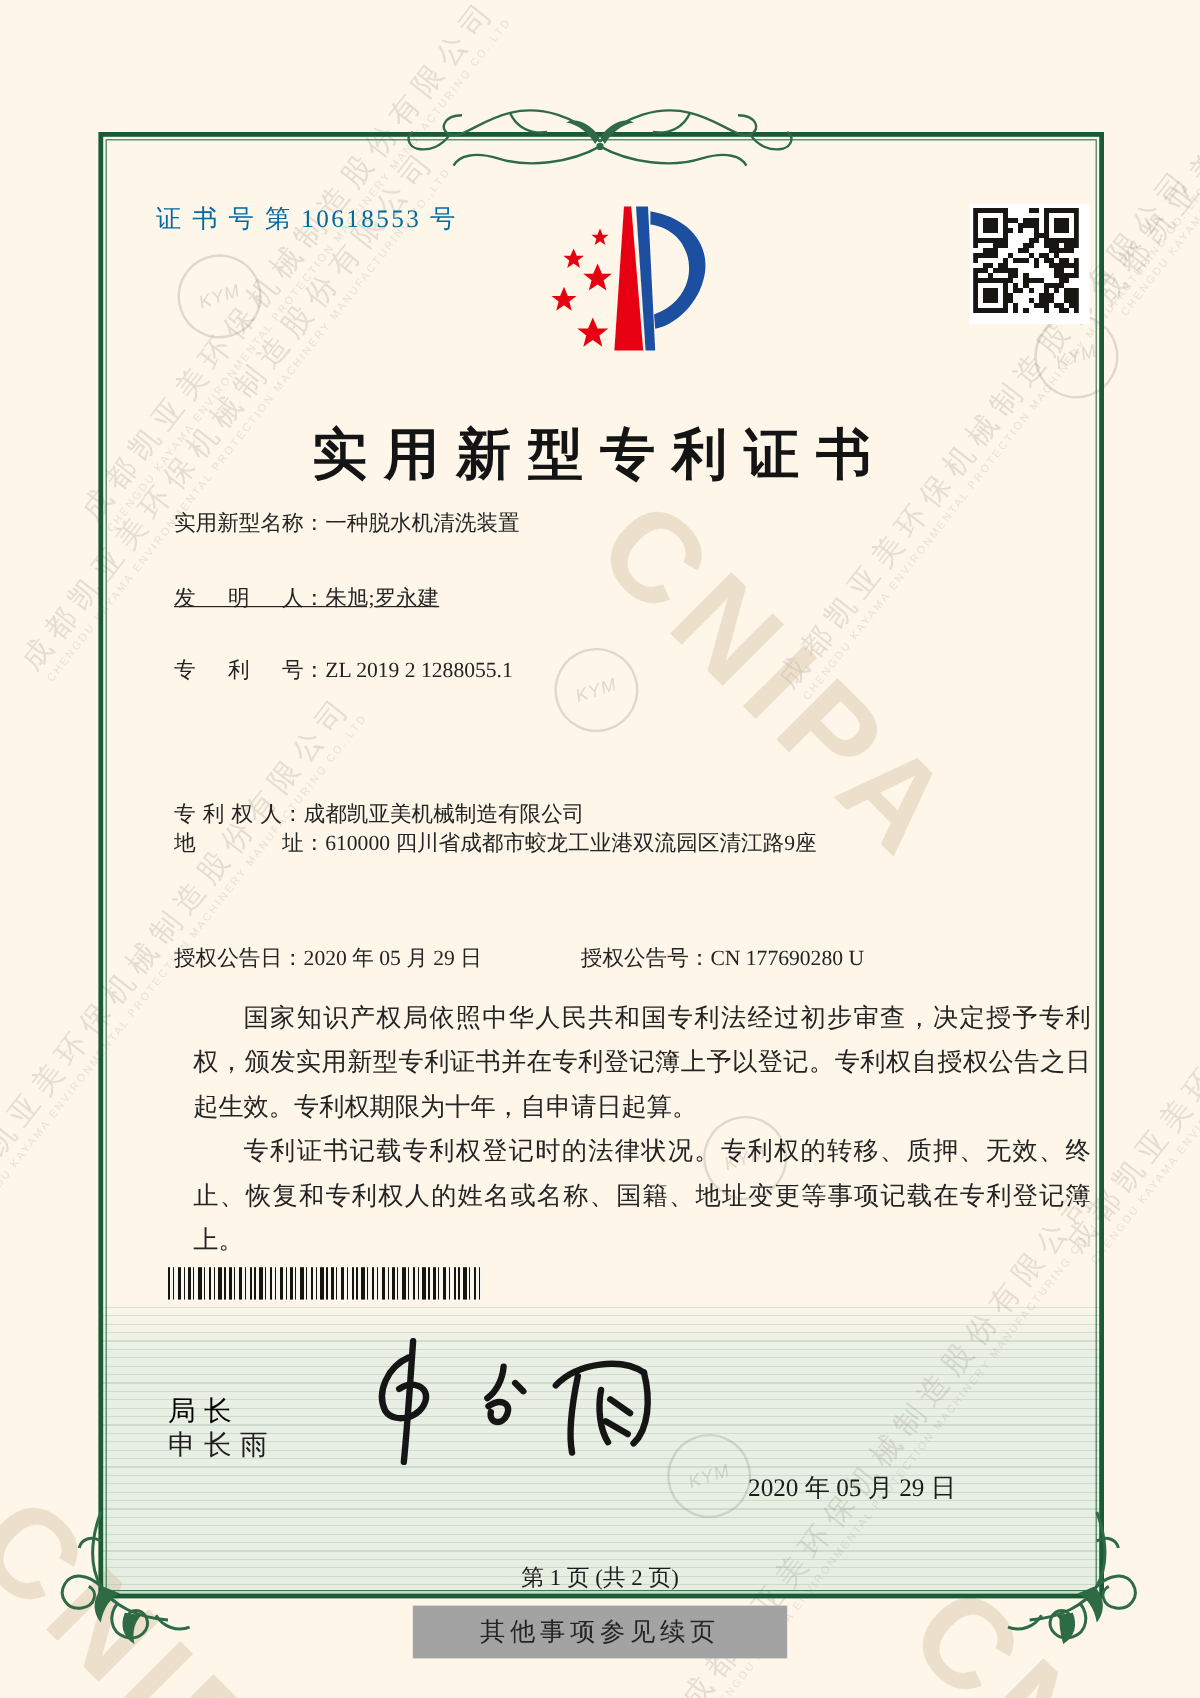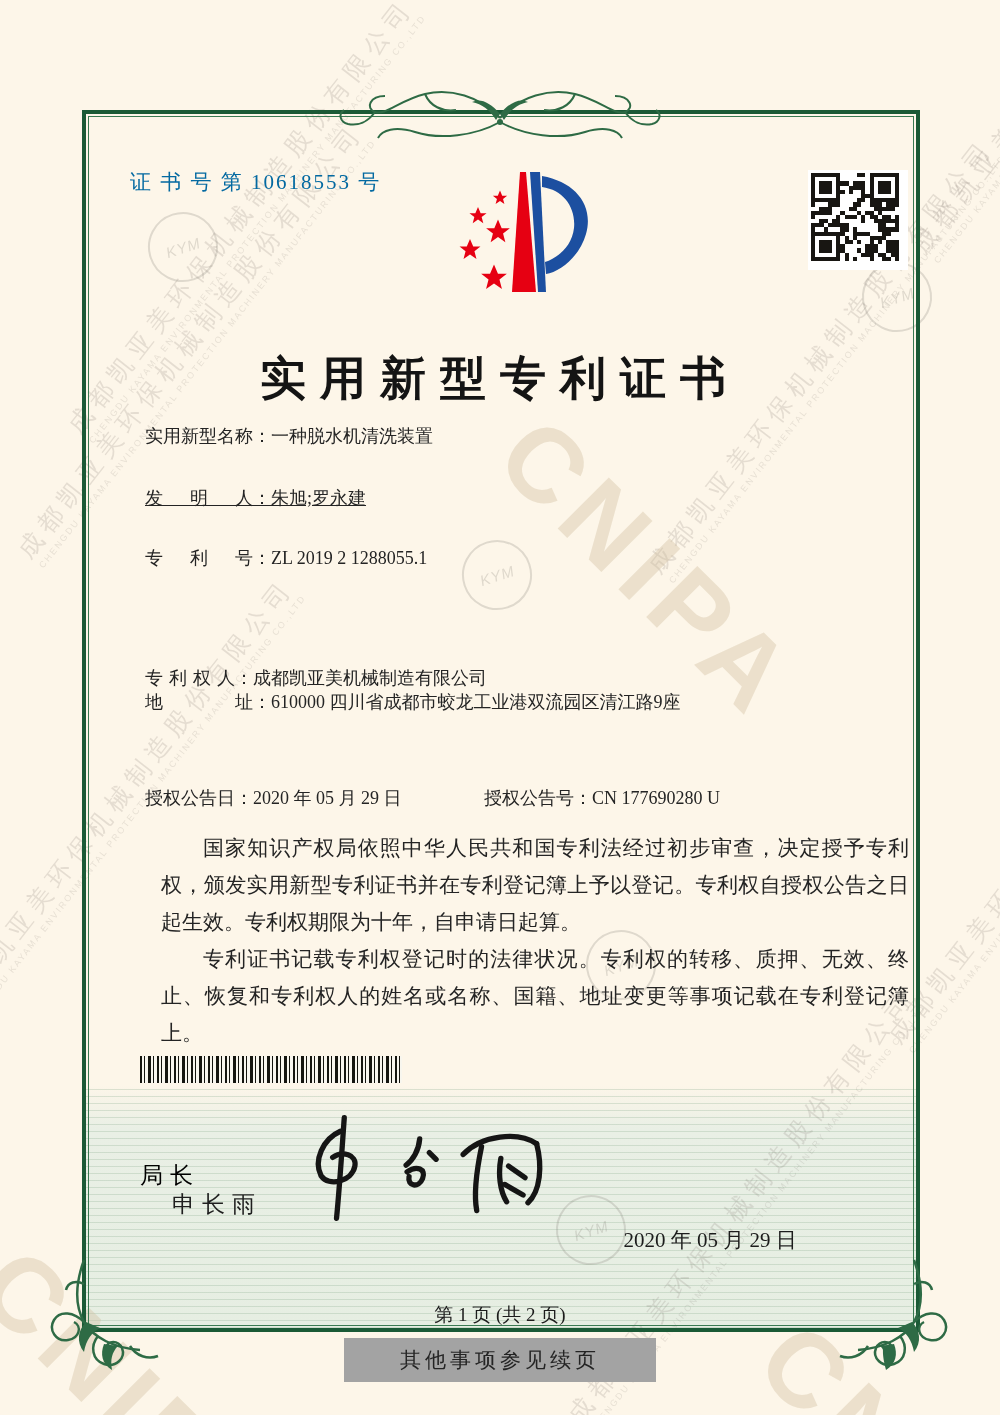"申长雨" .sig-name { margin-left: 32px -> none }
